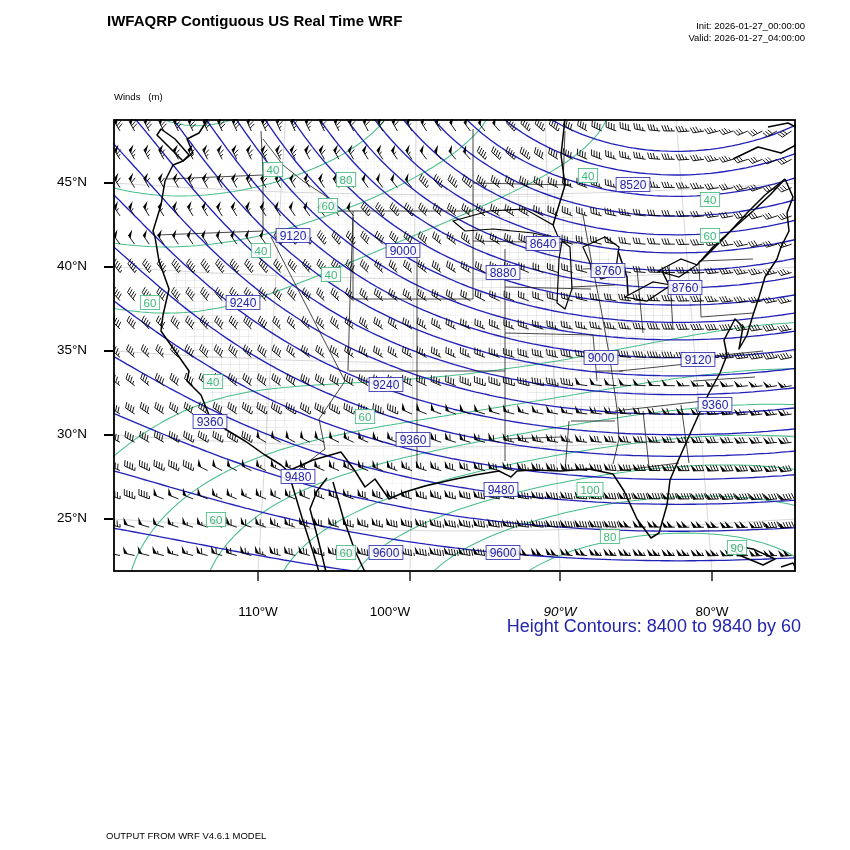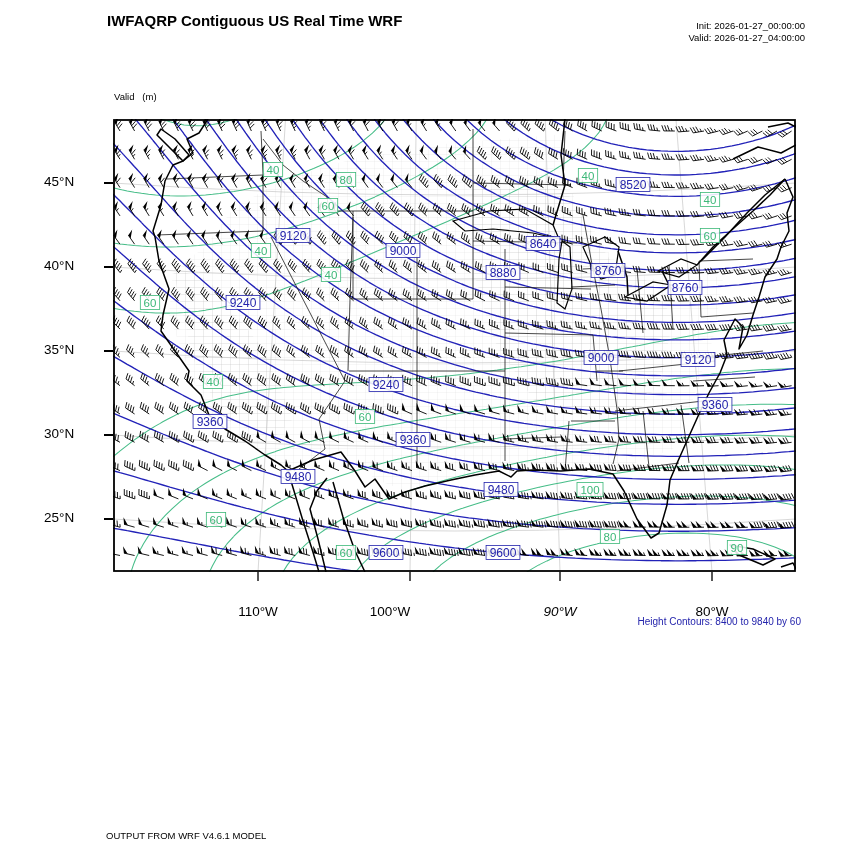"Valid (m)" div { text: Valid -> Winds }
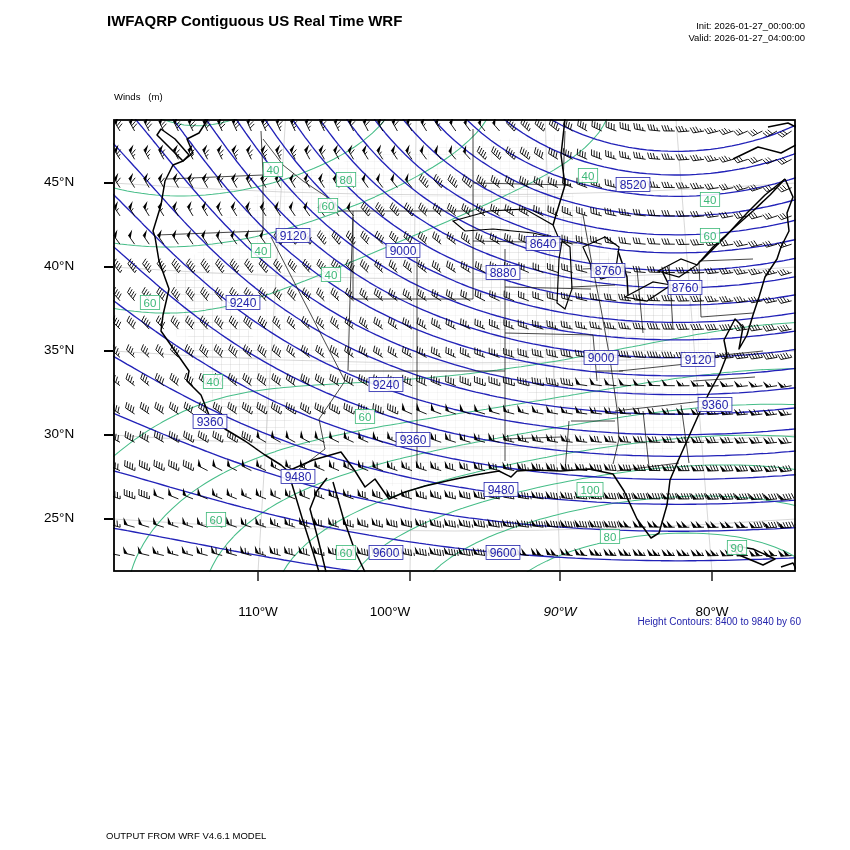"45°N" .latlab { text-align: left -> center }
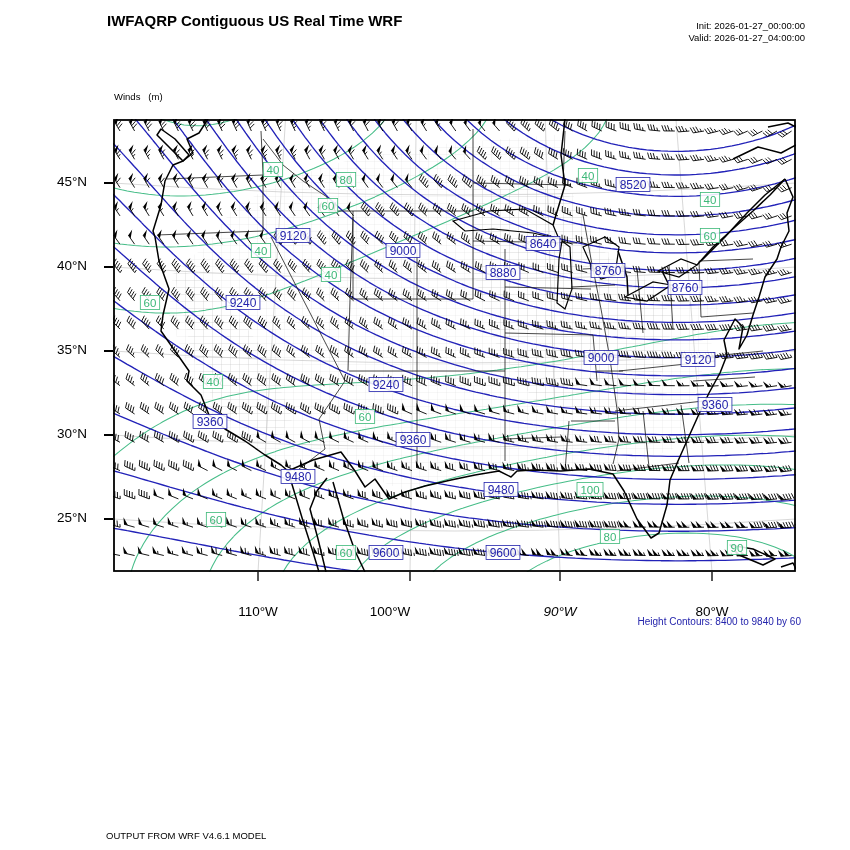"Height Contours: 8400 to 9840" .cinfo { font-size: 10px -> 18px }
